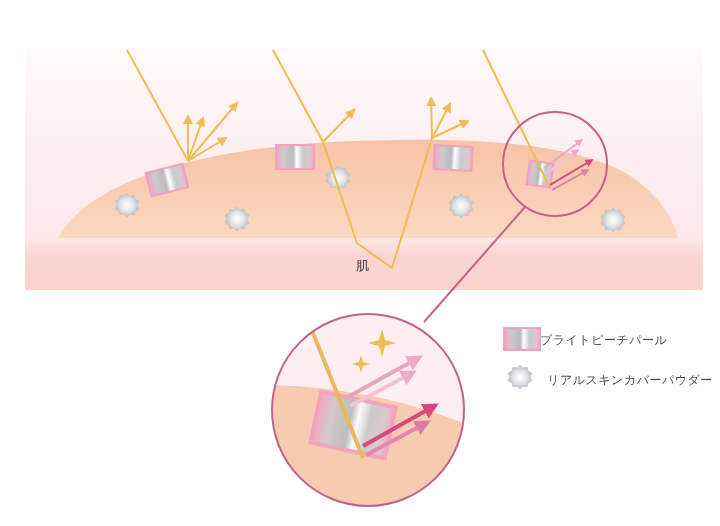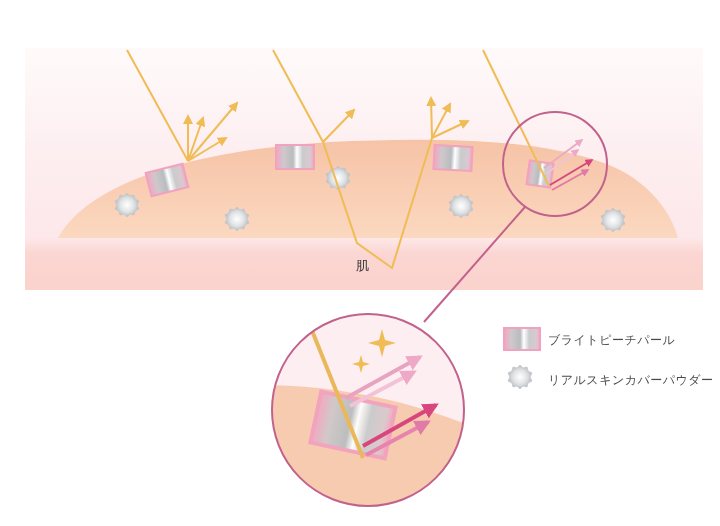"ブライトピーチパール" .legend-label { margin-left: 8px -> none }
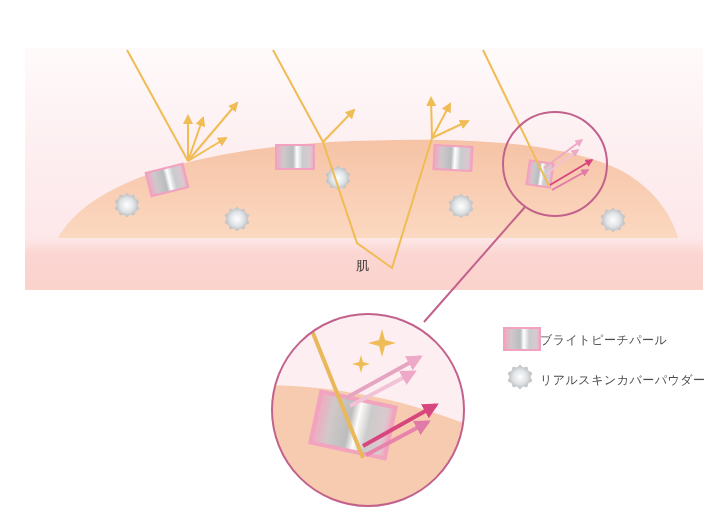"リアルスキンカバーパウダー" div.legend-row { justify-content: none -> center }
